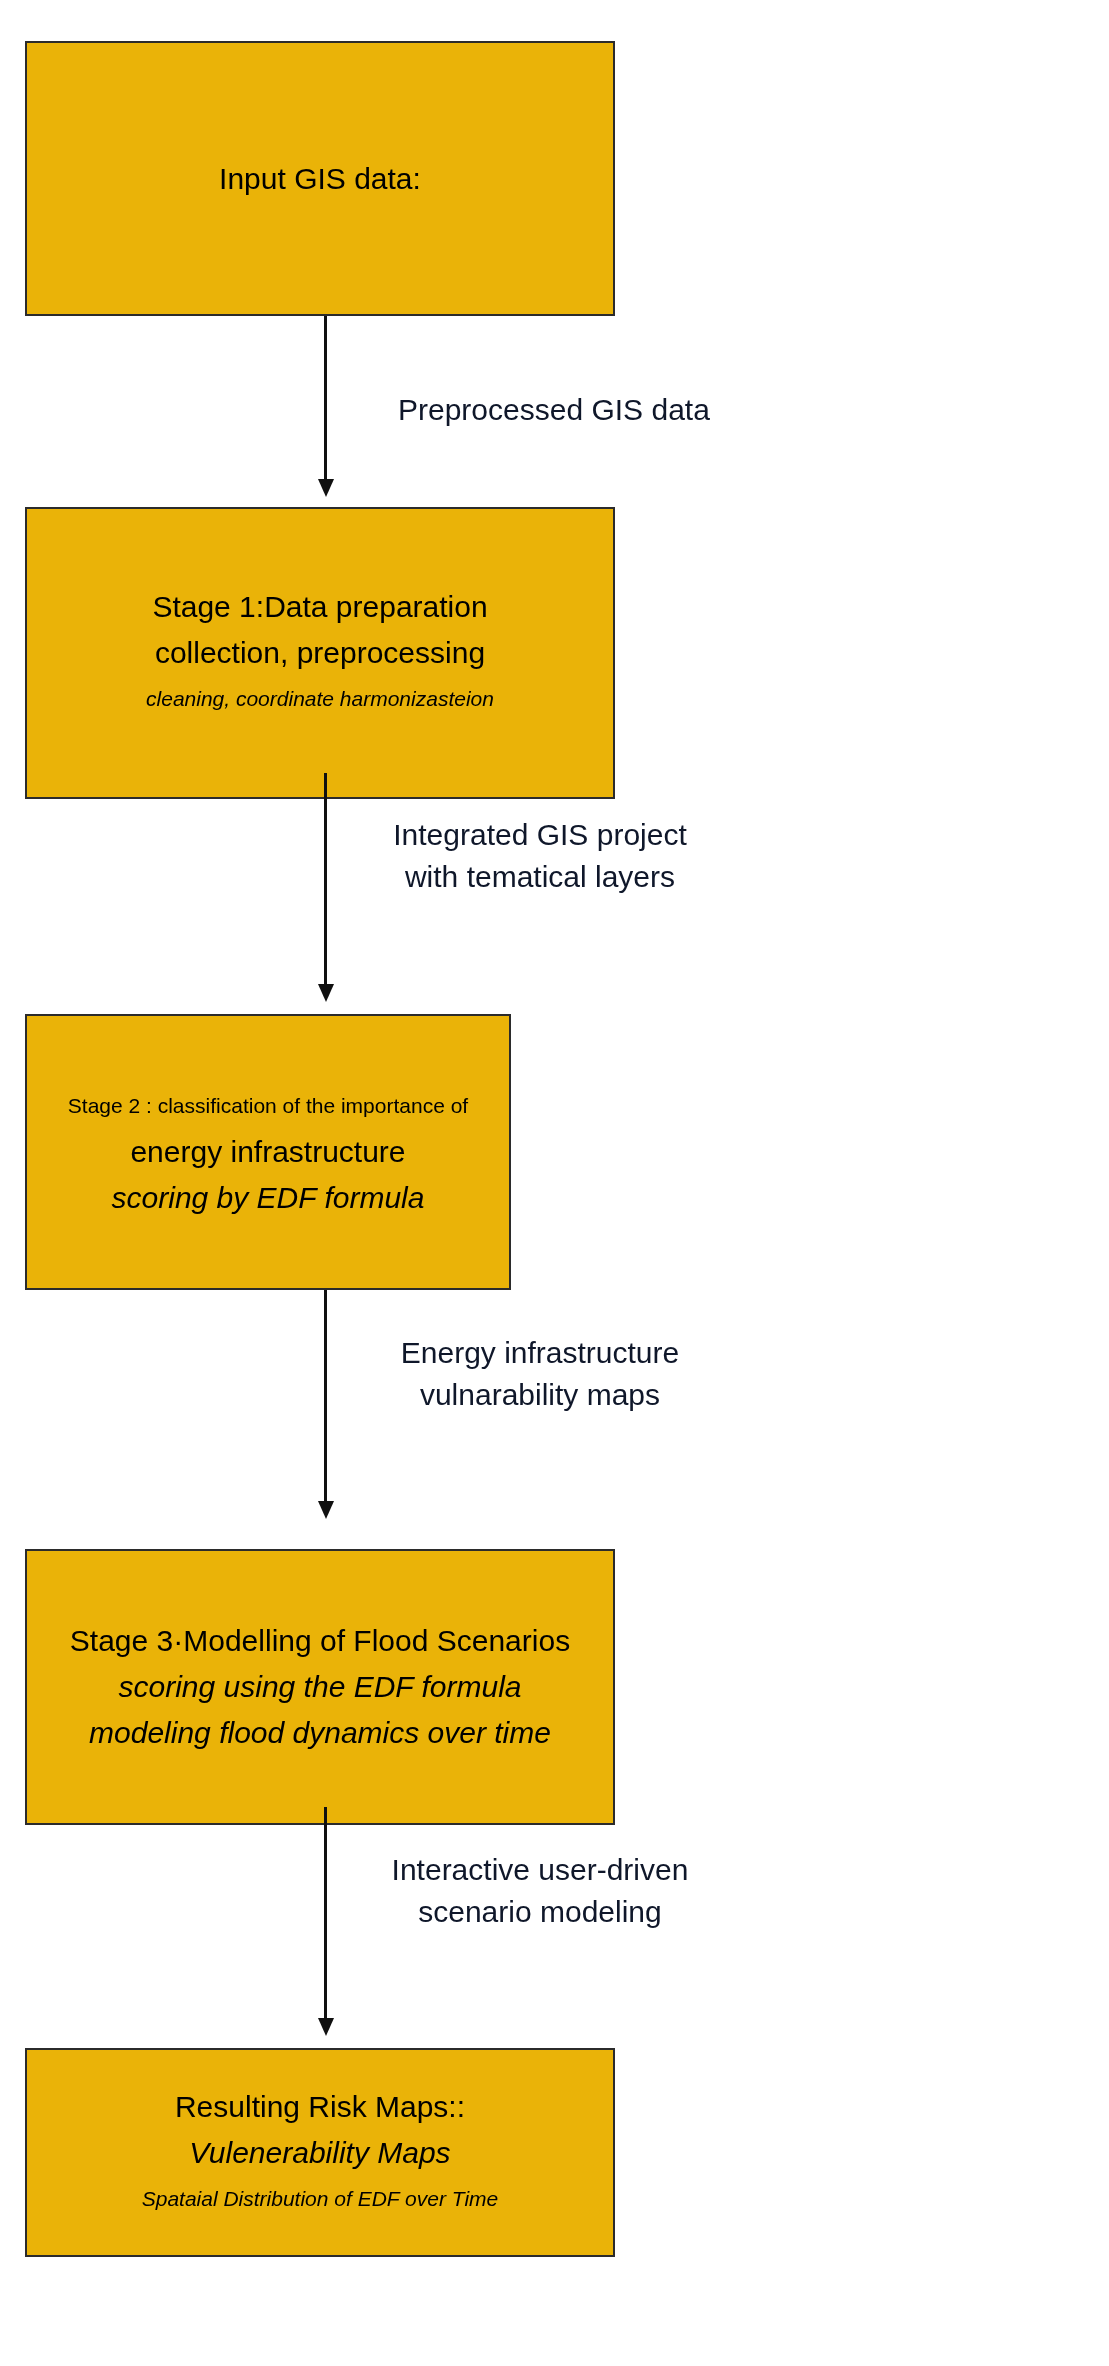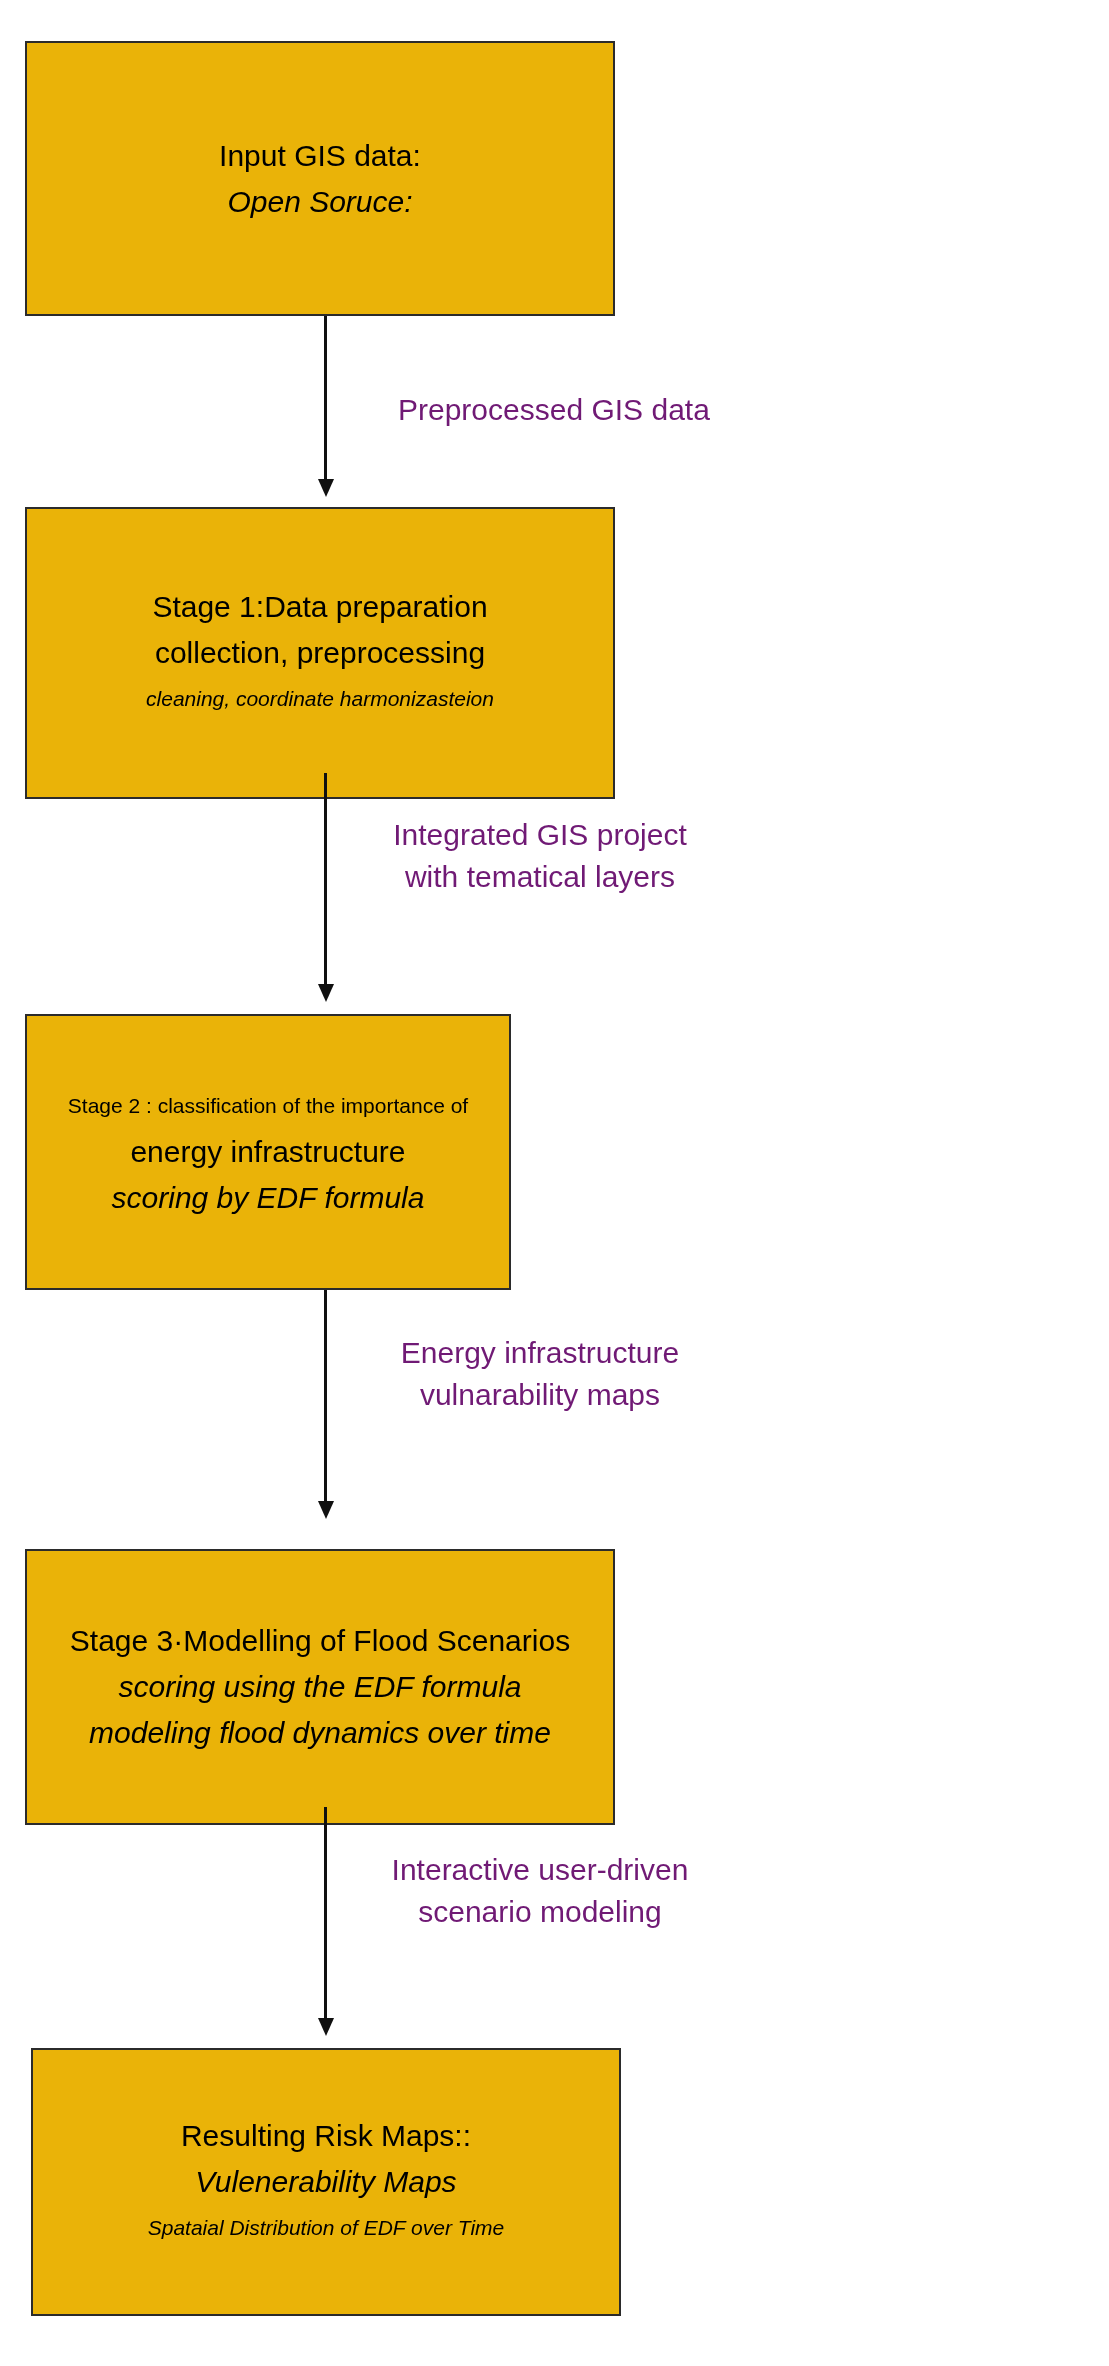"Open Soruce:" span.line { html: <span>Open Soruce:</span> -> none }
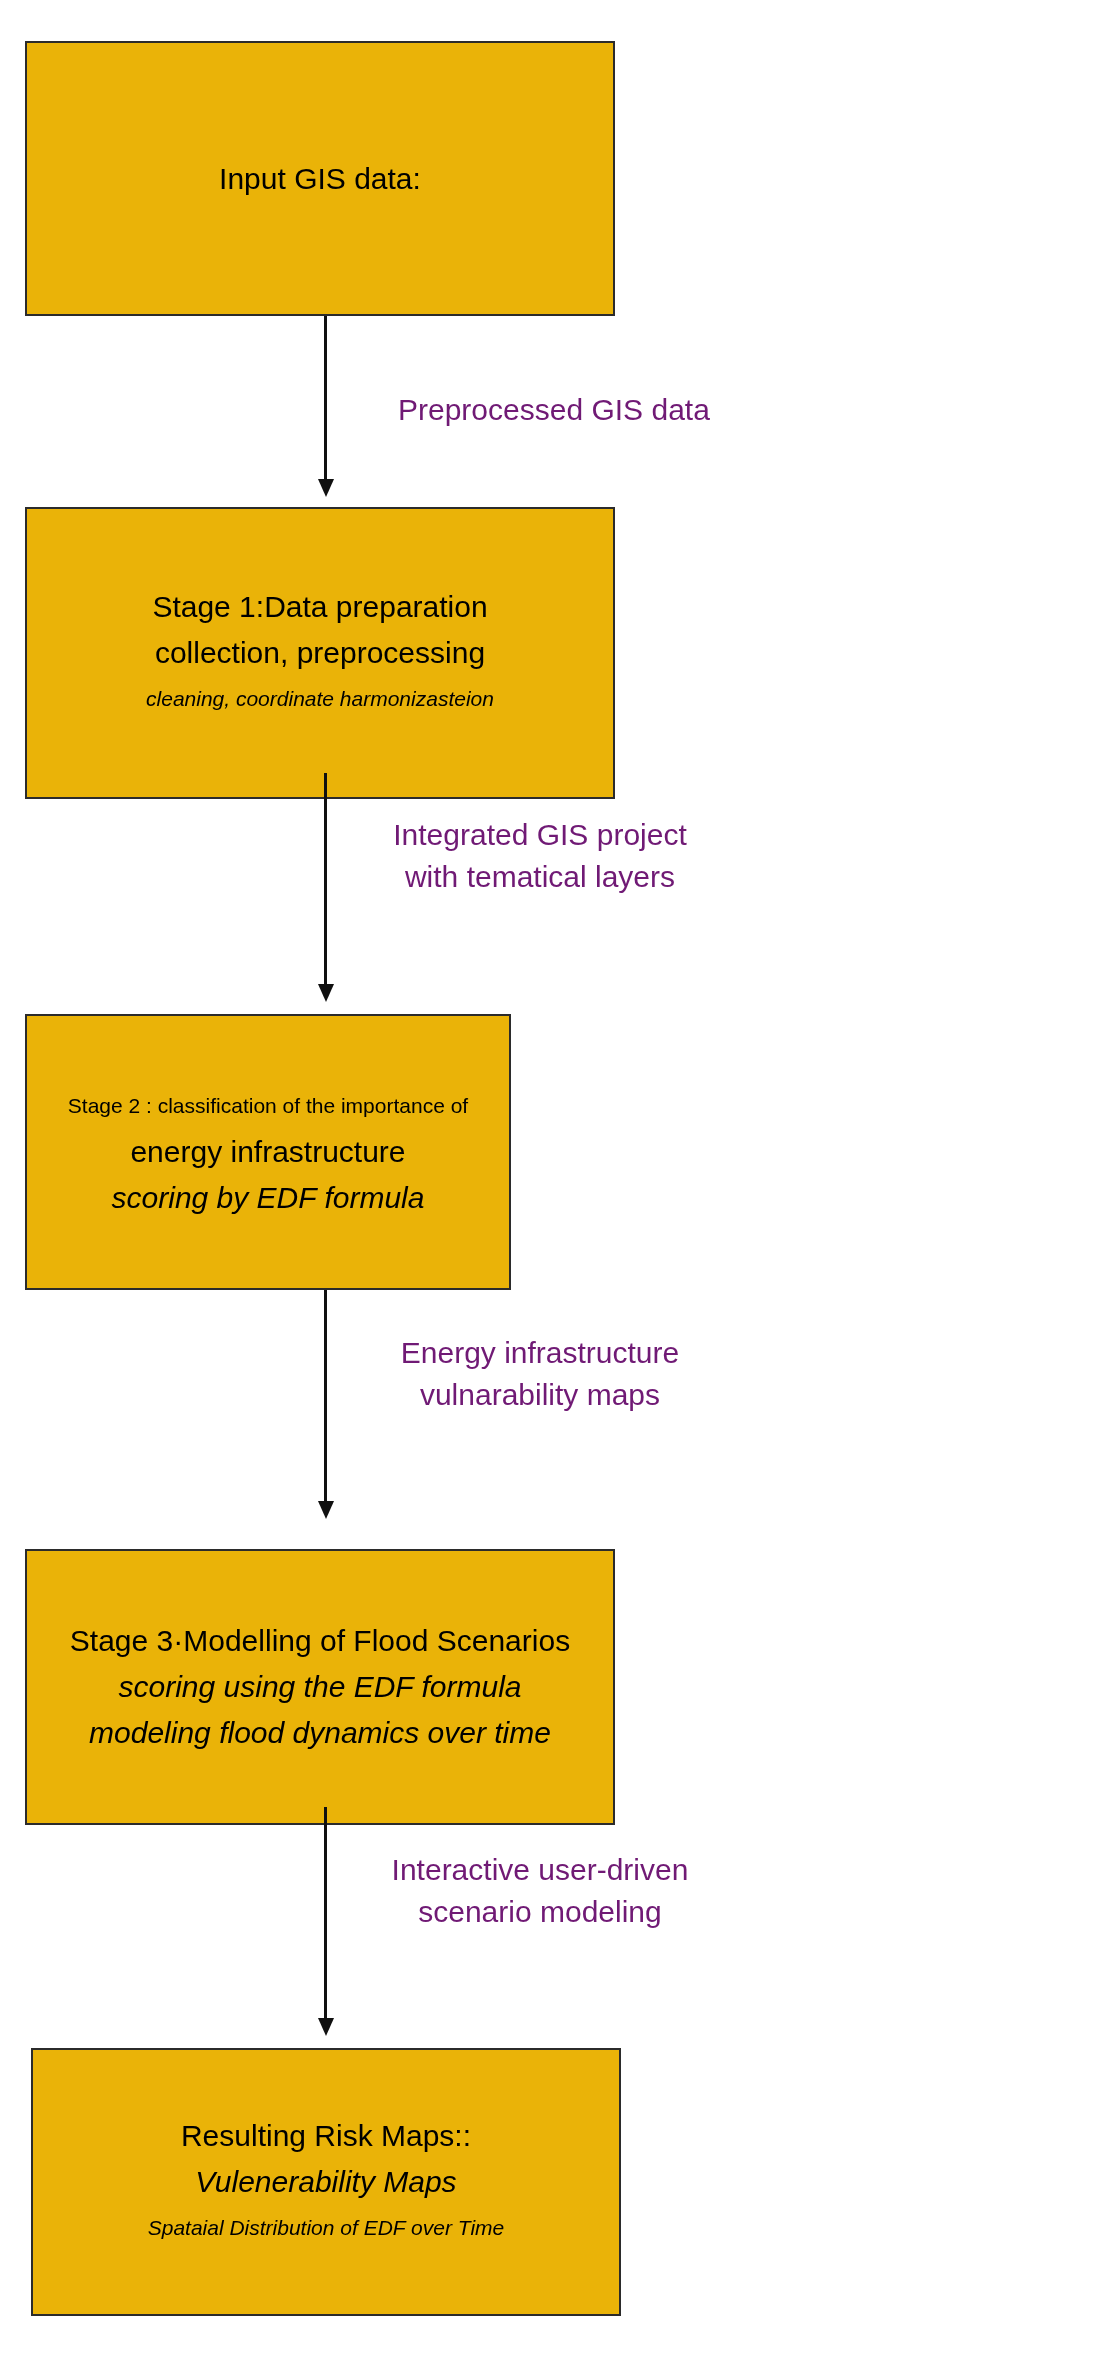"Preprocessed GIS data" .edge-label { color: #701a75 -> #0f172a }
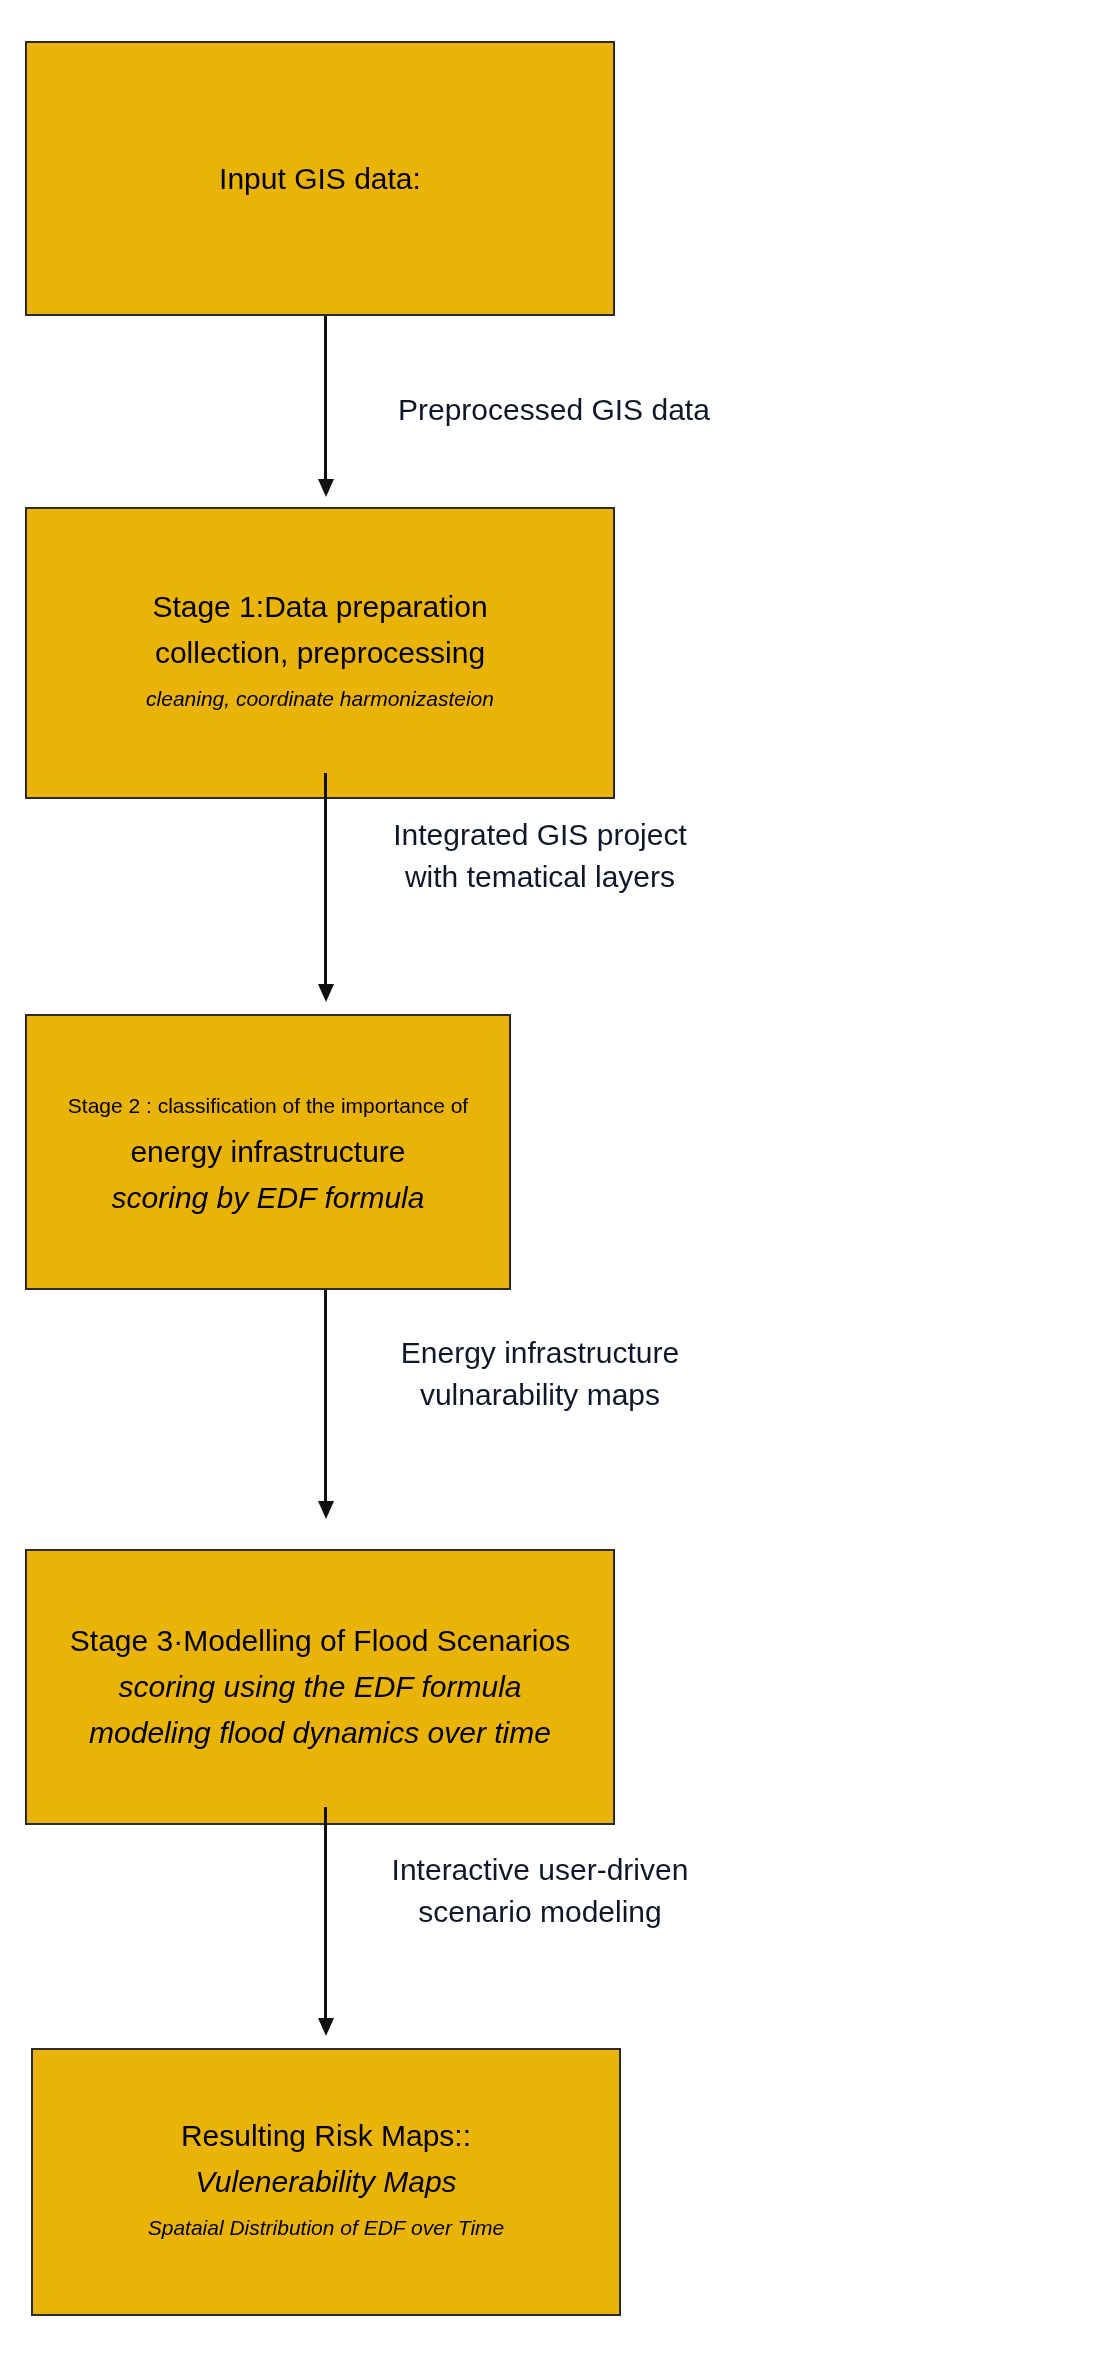"Resulting Risk Maps::" div.node { height: 268px -> 209px; left: 31px -> 25px }
